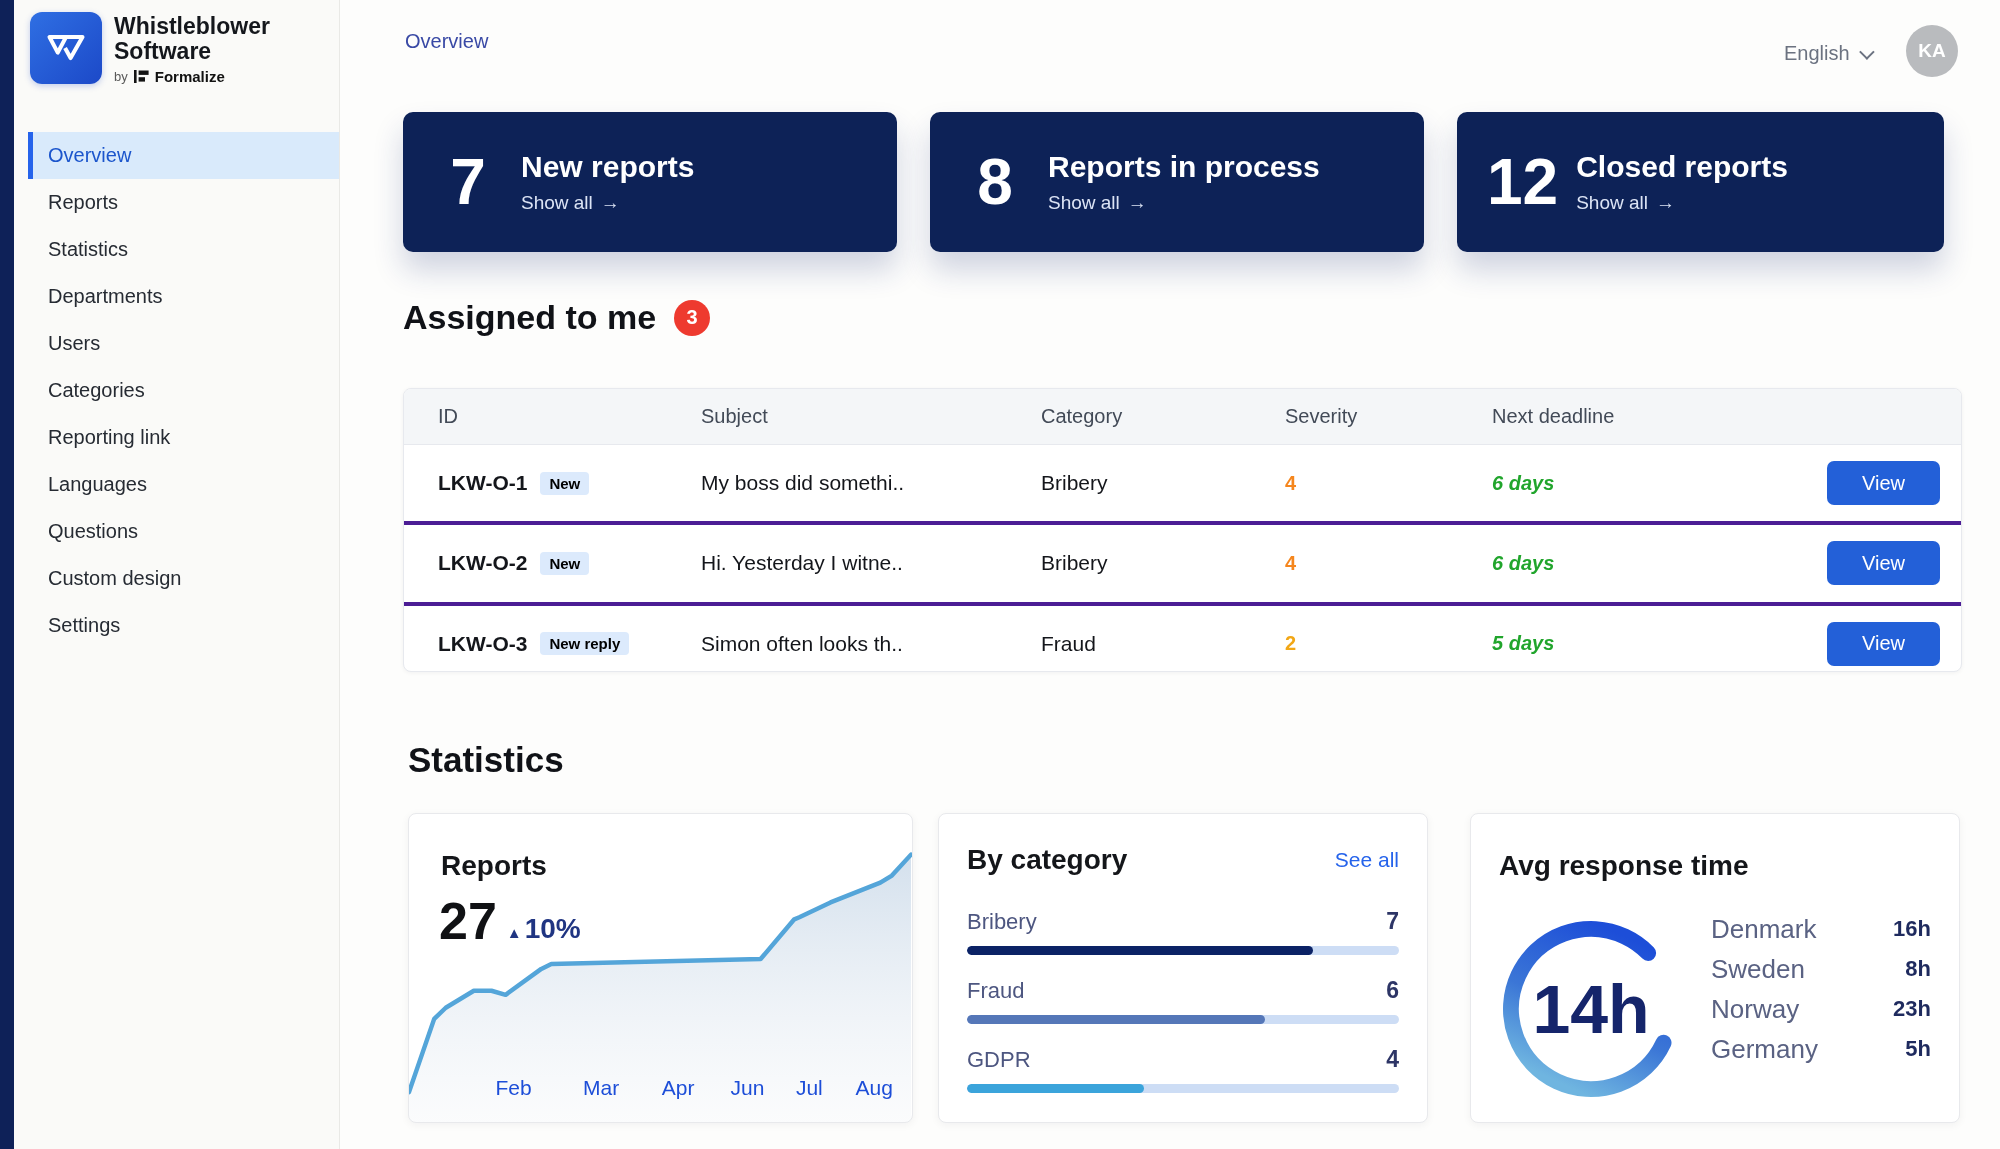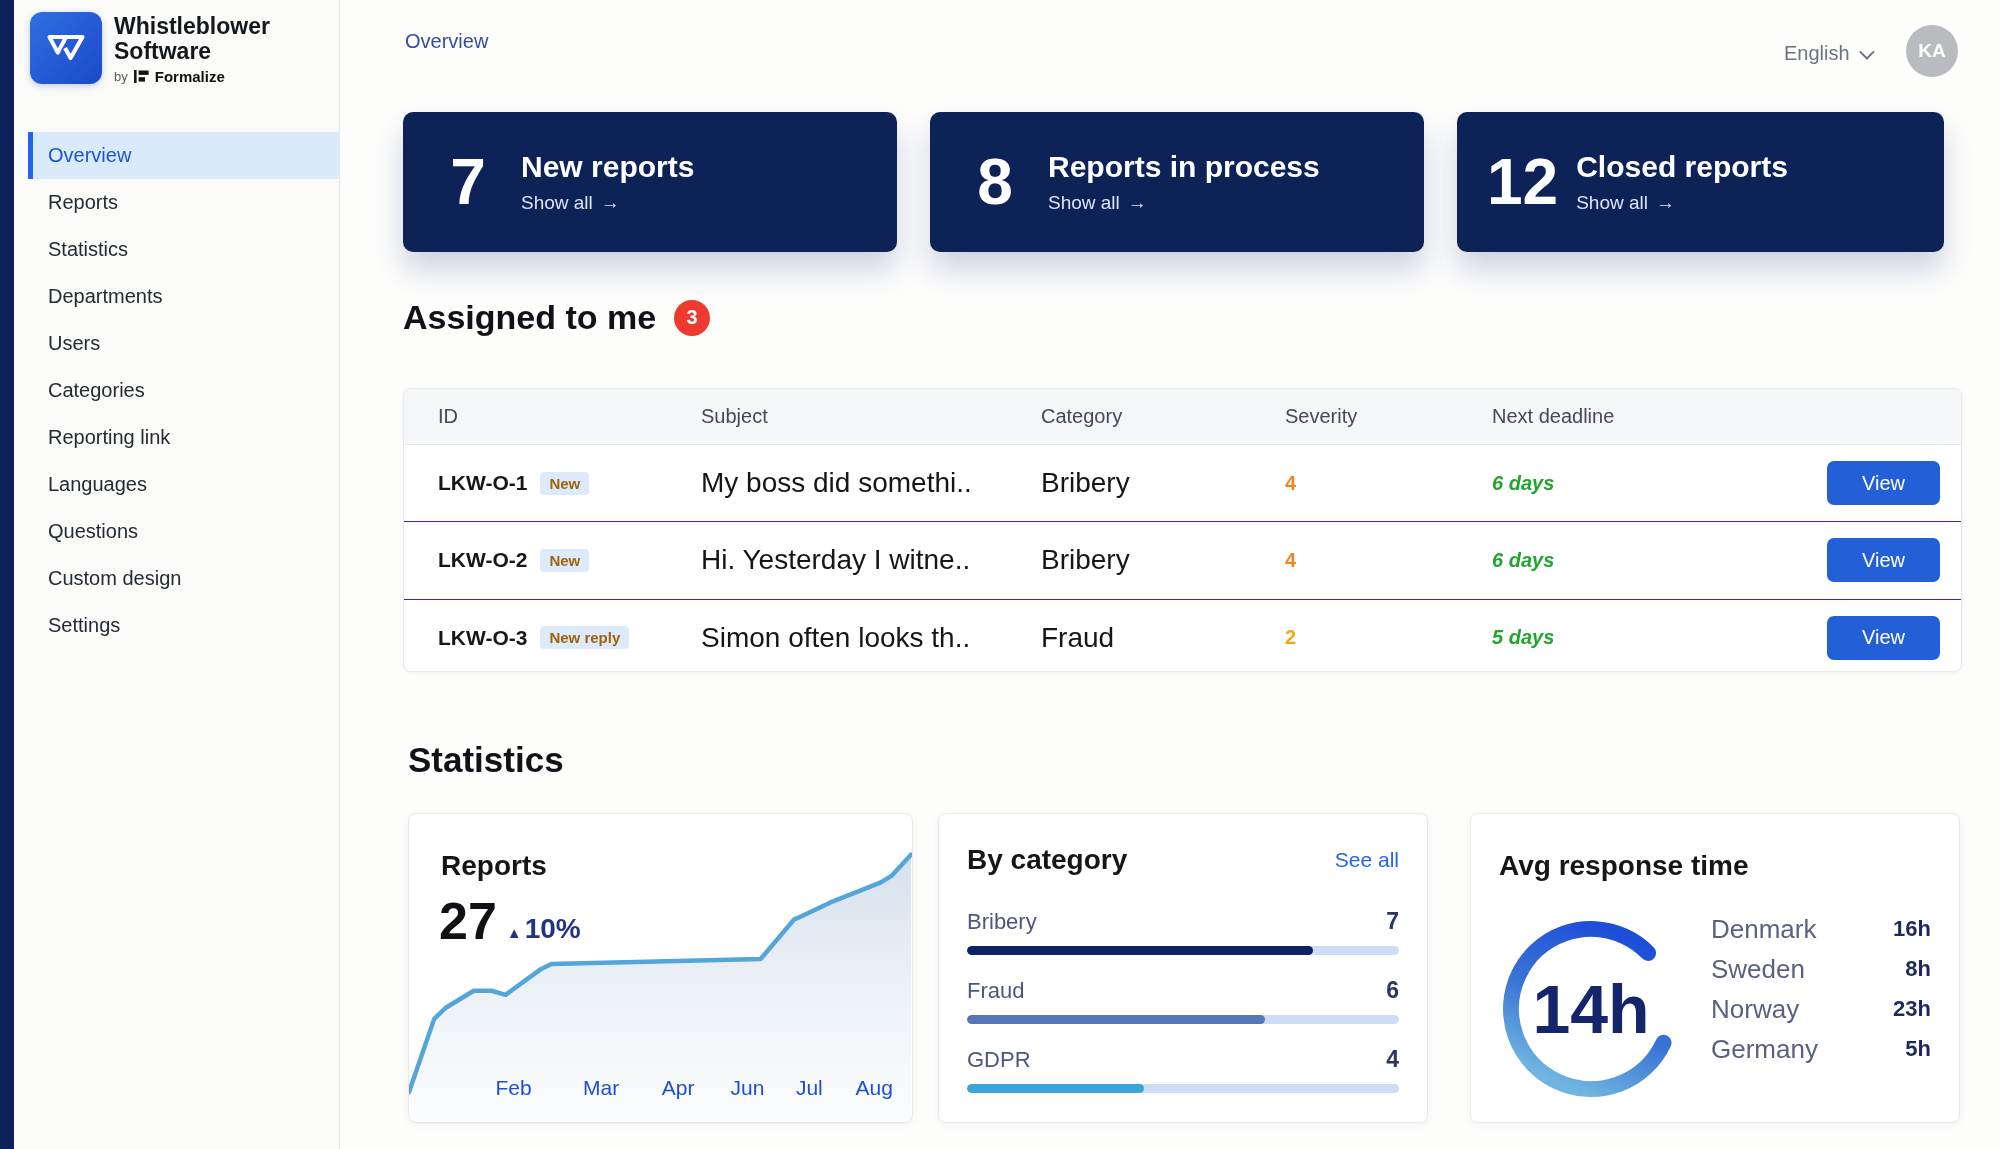"LKW-O-1" .t-row { border-bottom: 1px solid #4c1d95 -> 4px solid #4c1d95 }
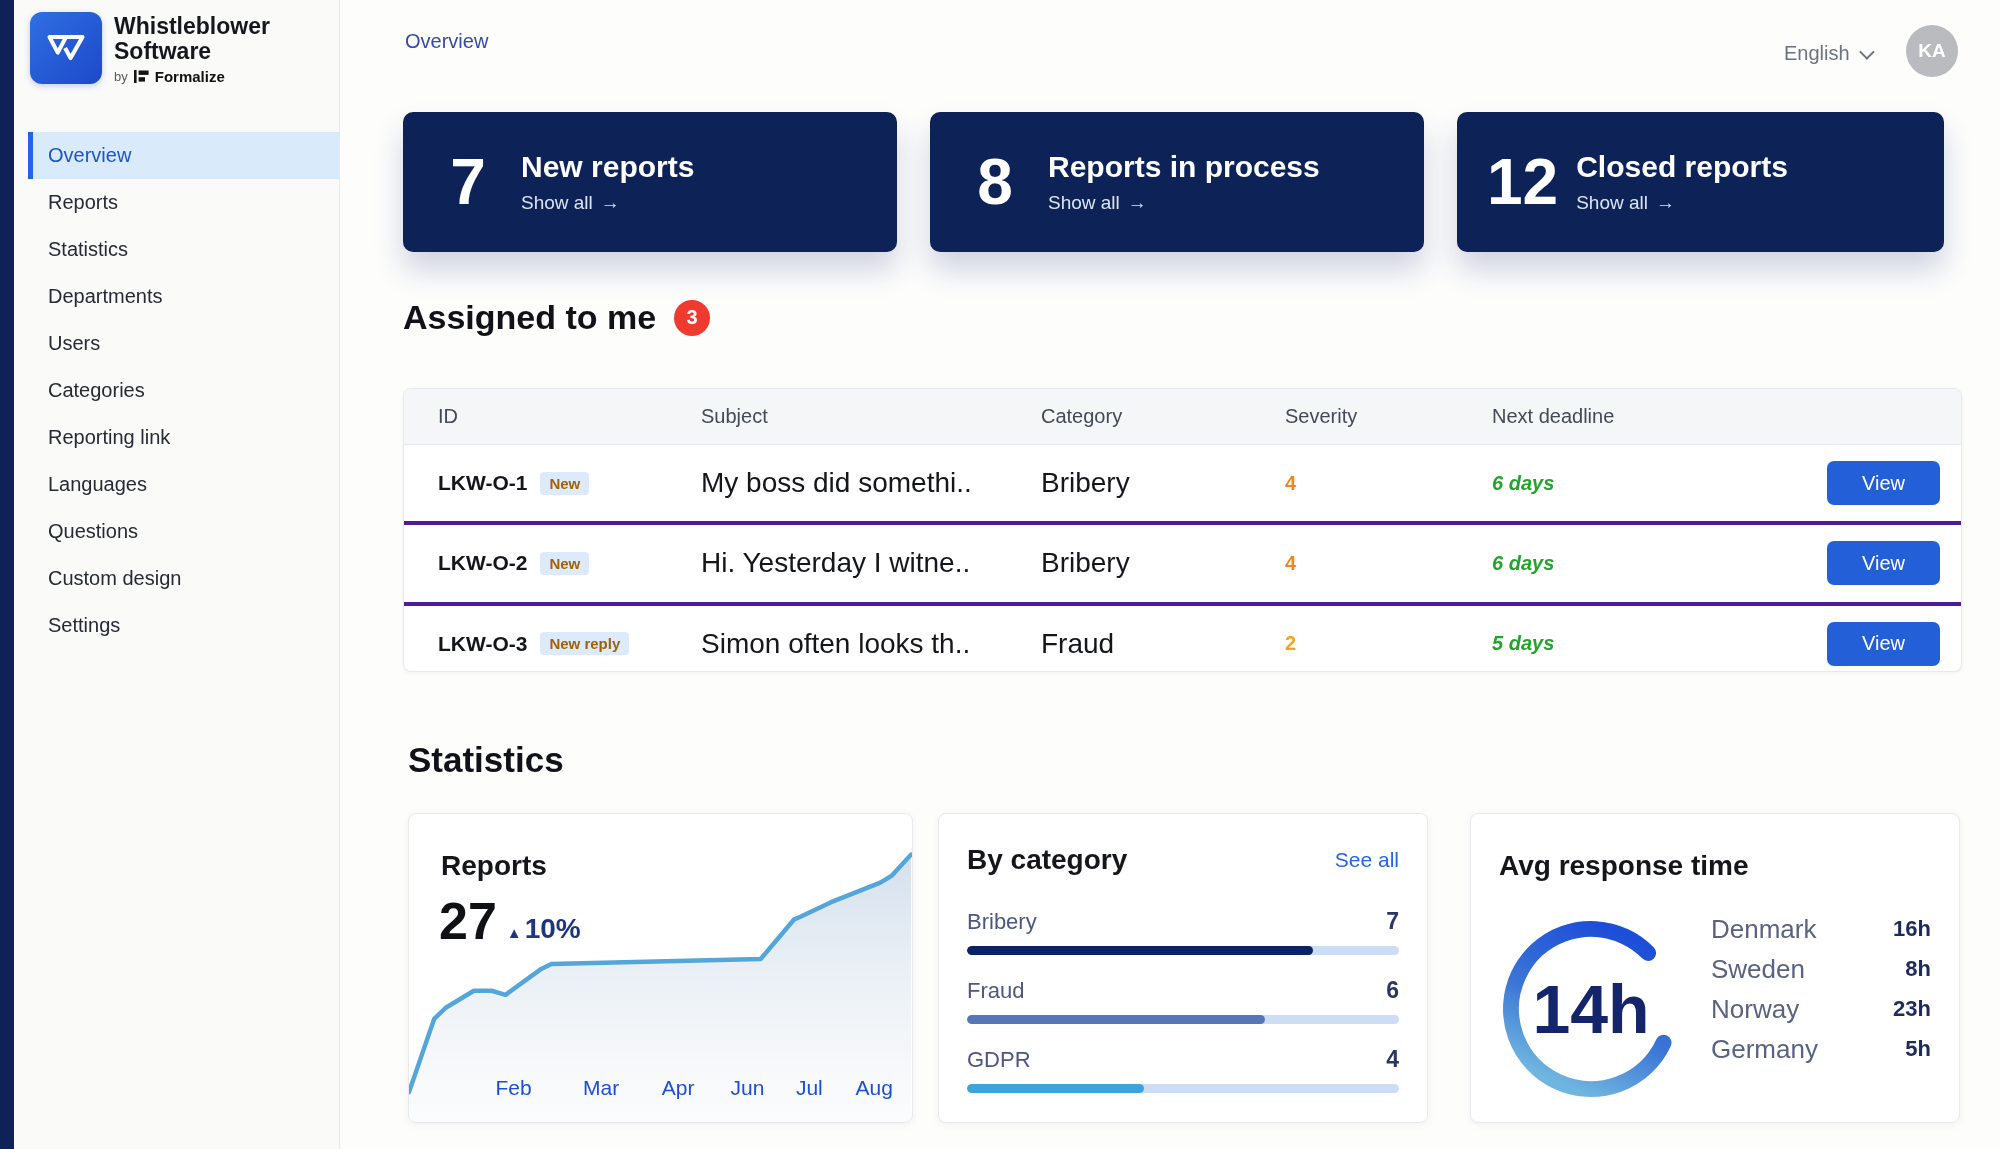"New" .tag { color: #a16207 -> #000000 }
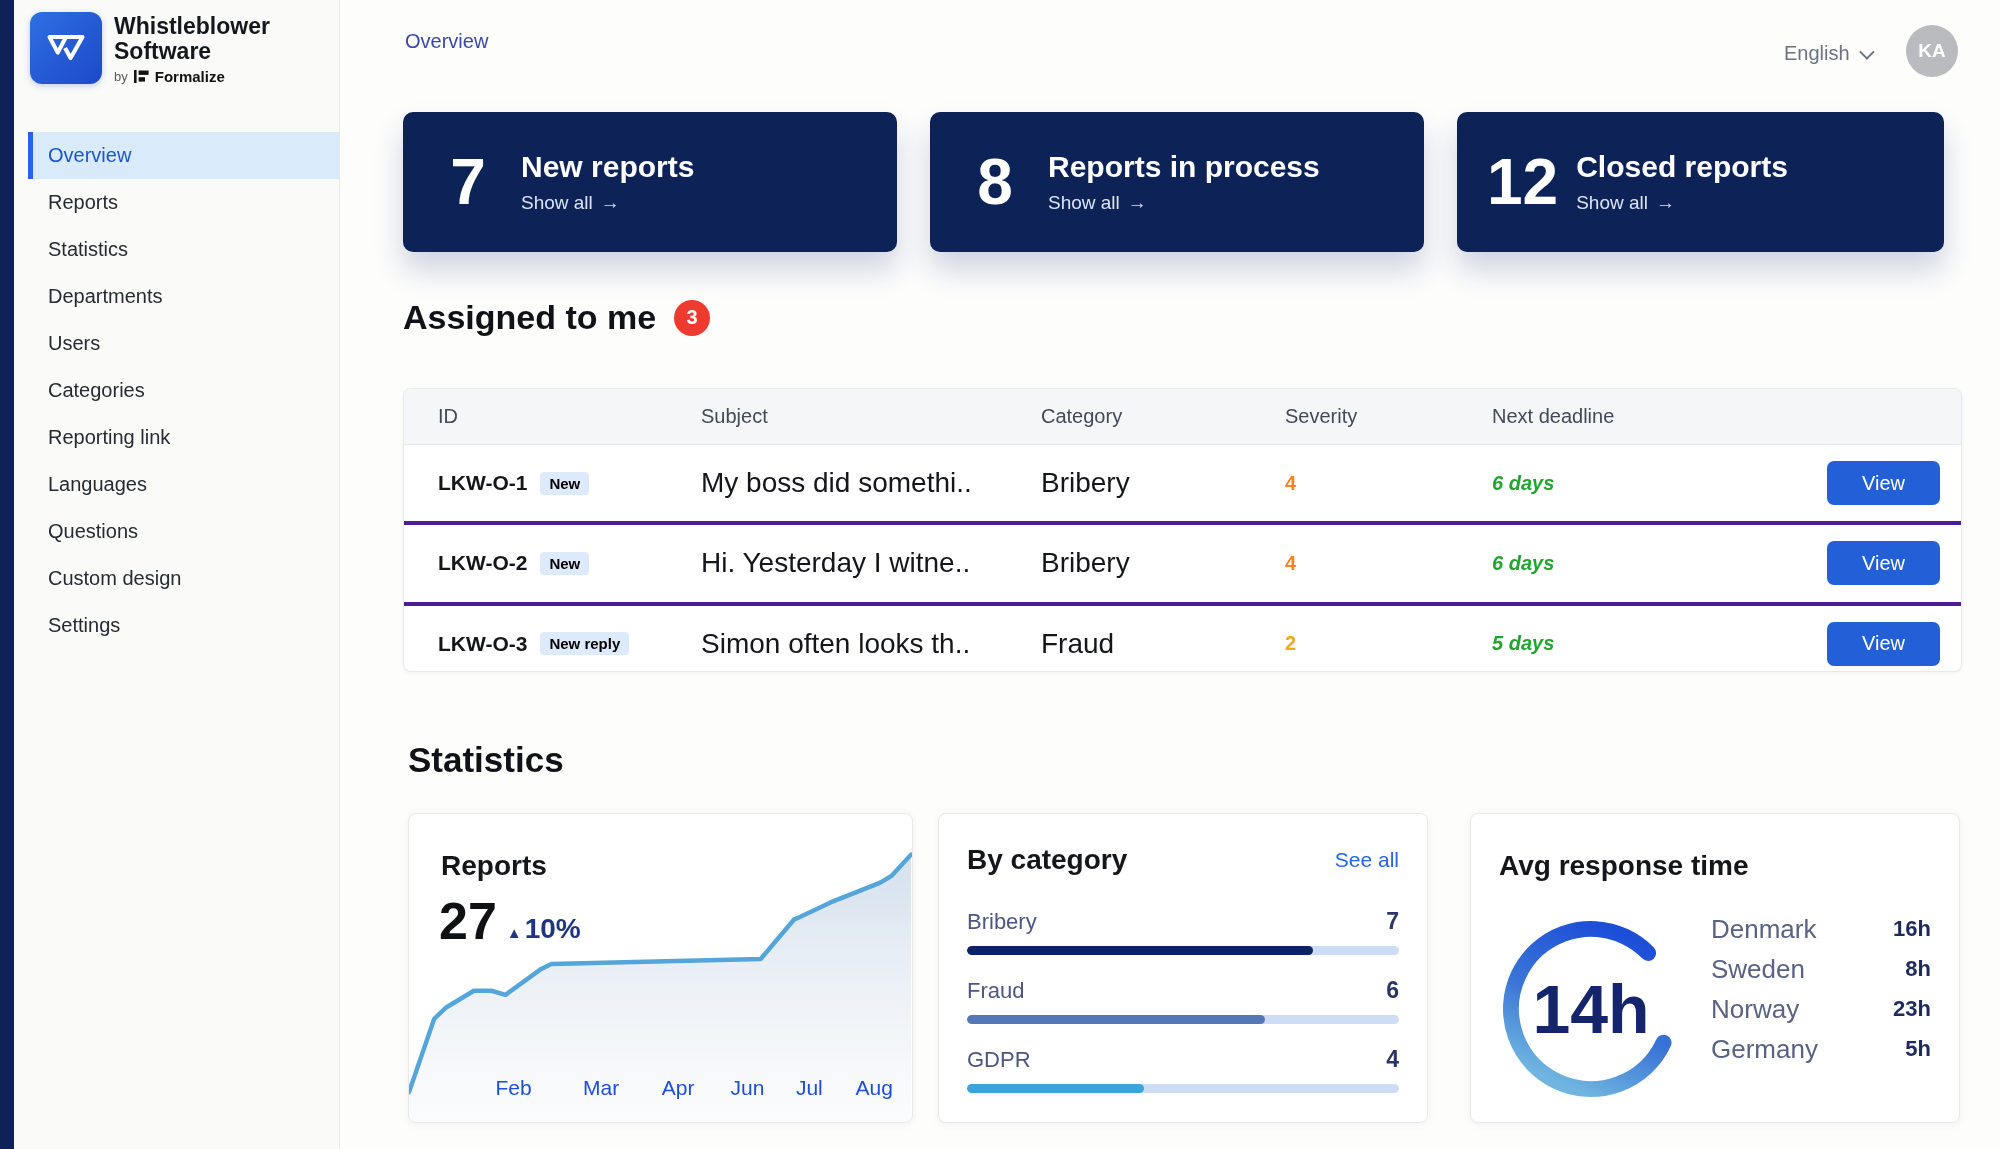"My boss did somethi.." .subj,.catg { font-size: 28px -> 21px }
